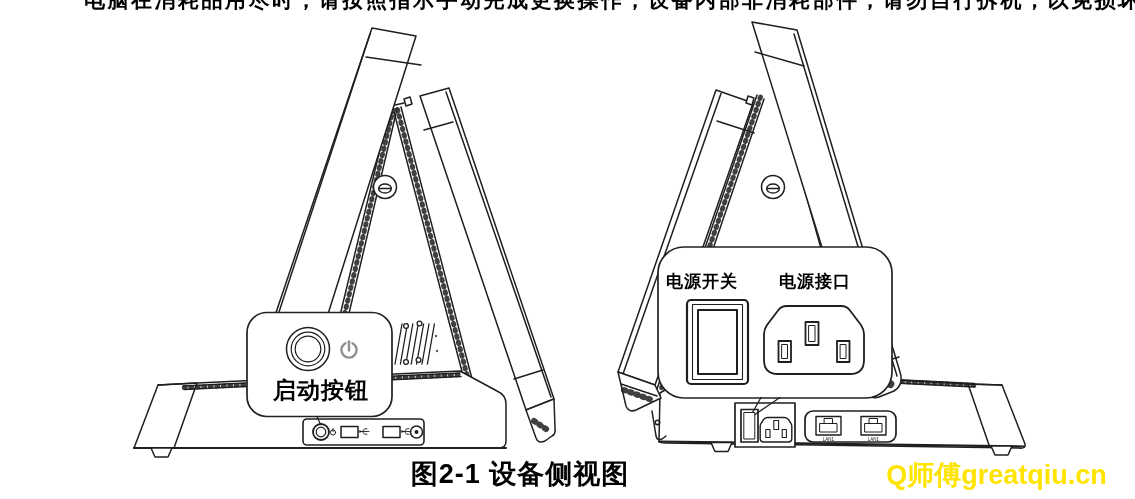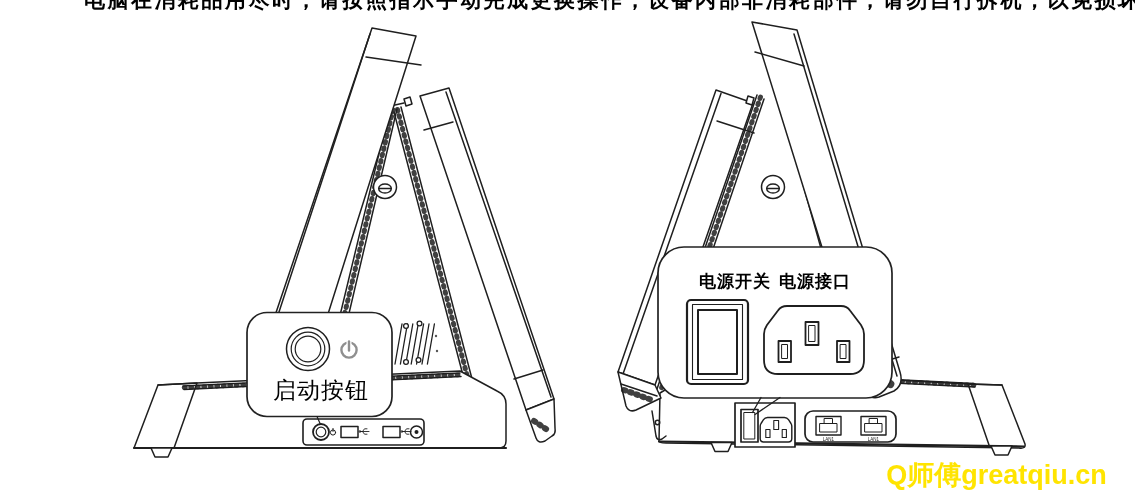"电源开关" .lbl-switch { left: 661px -> 647px; text-align: right -> none }
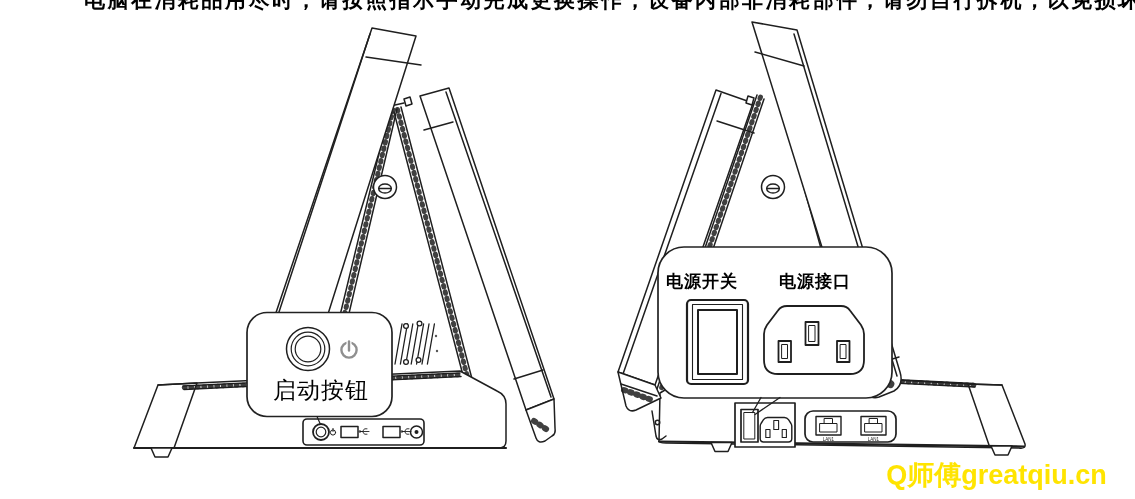"启动按钮" .callout-label-l { font-weight: 400 -> 700 }
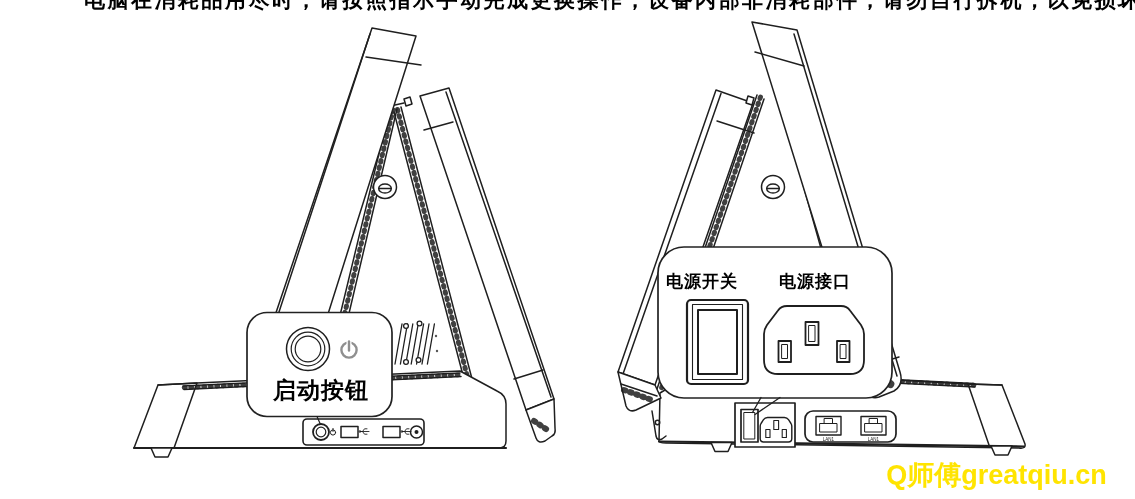"图2-1 设备侧视图" div.abs { html: none -> <div>图2-1 设备侧视图</div> }
